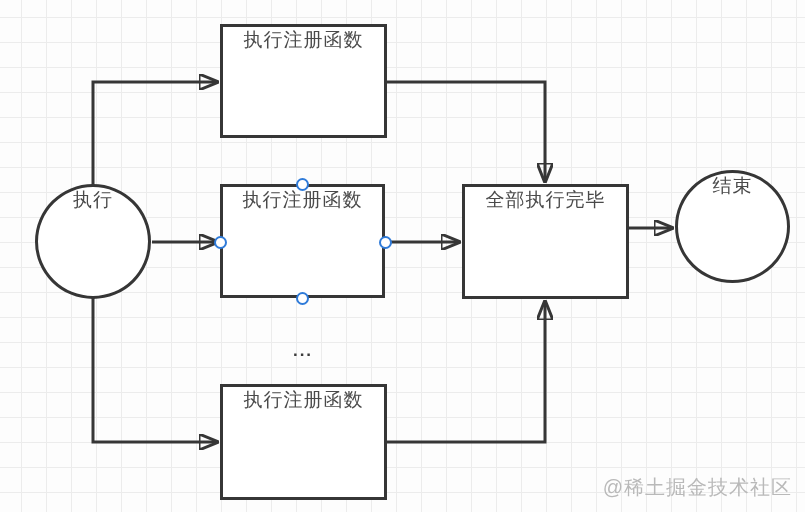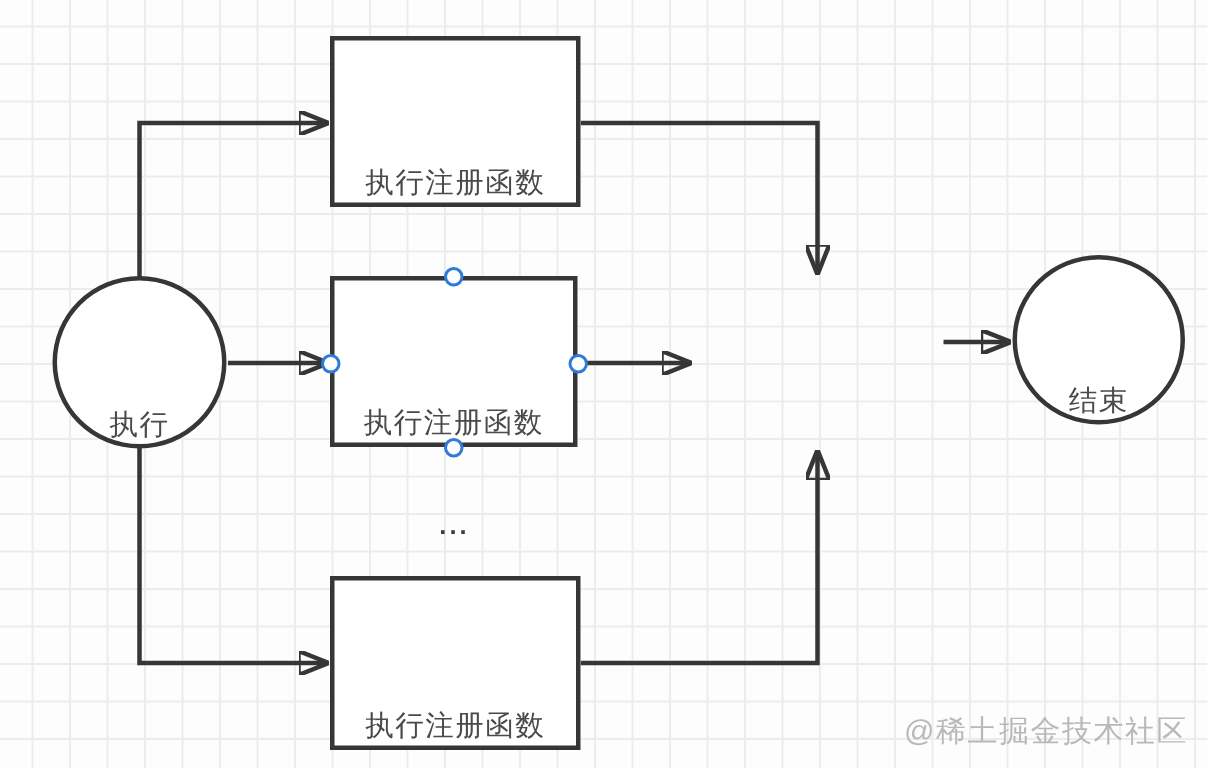"执行注册函数" .node { align-items: flex-end -> flex-start }
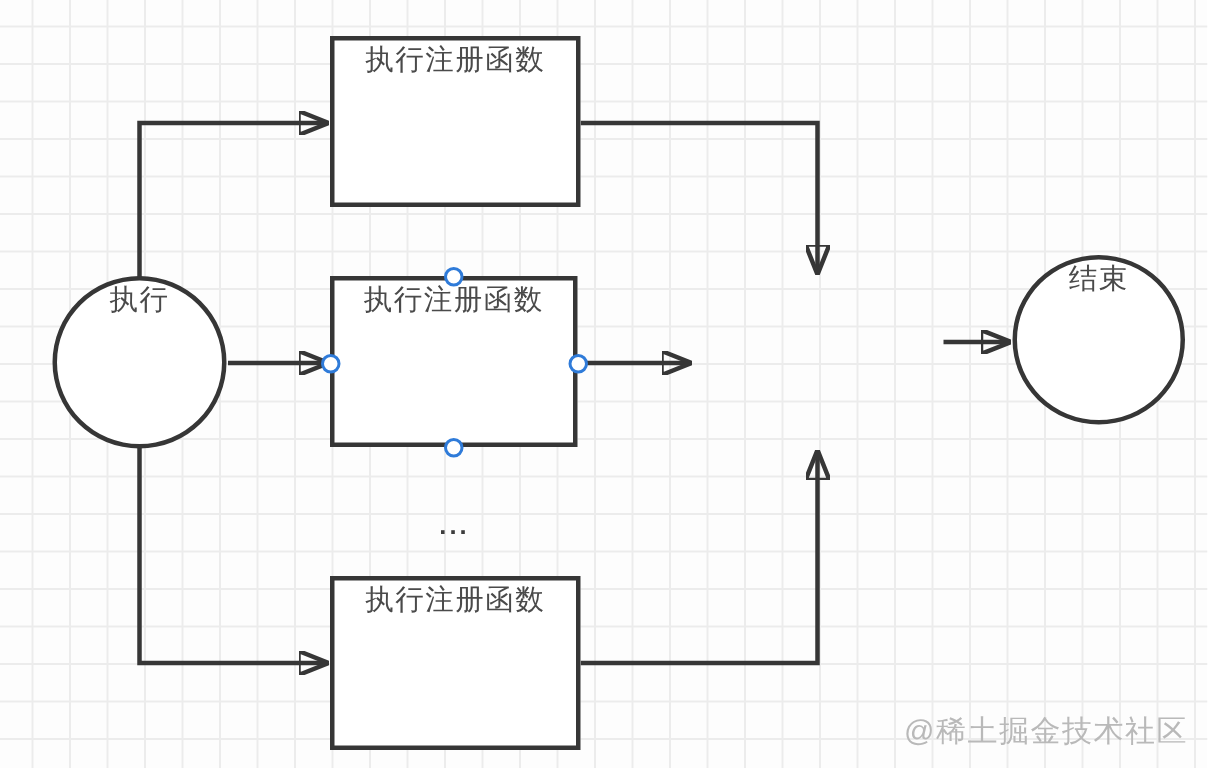"全部执行完毕" div.node { html: none -> <div> <span>全部执行完毕</span> </div> }
